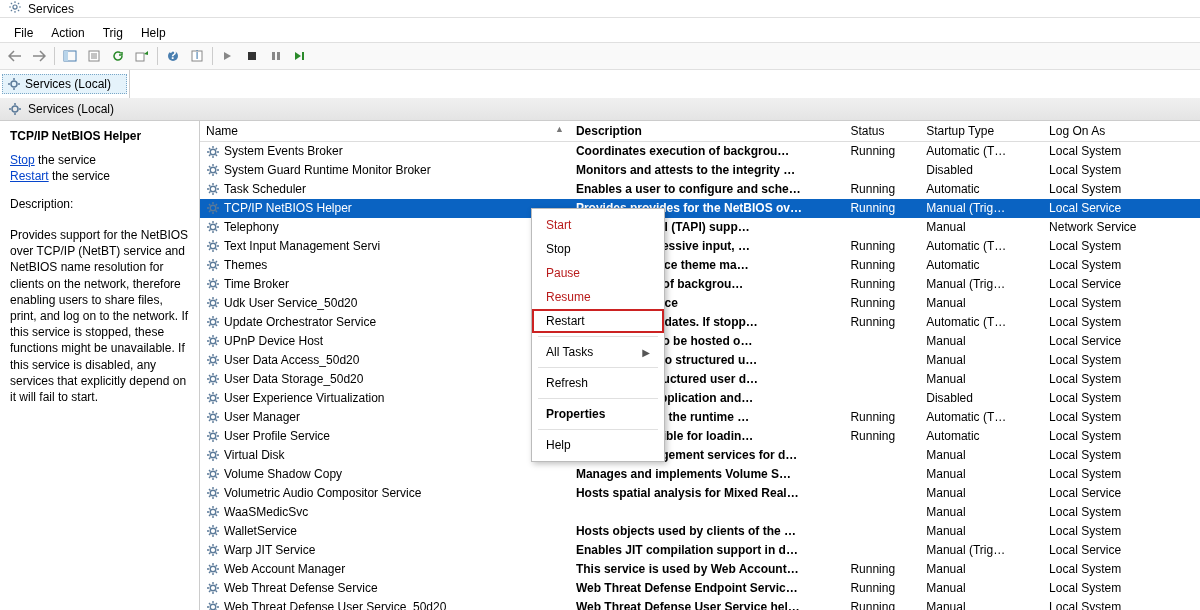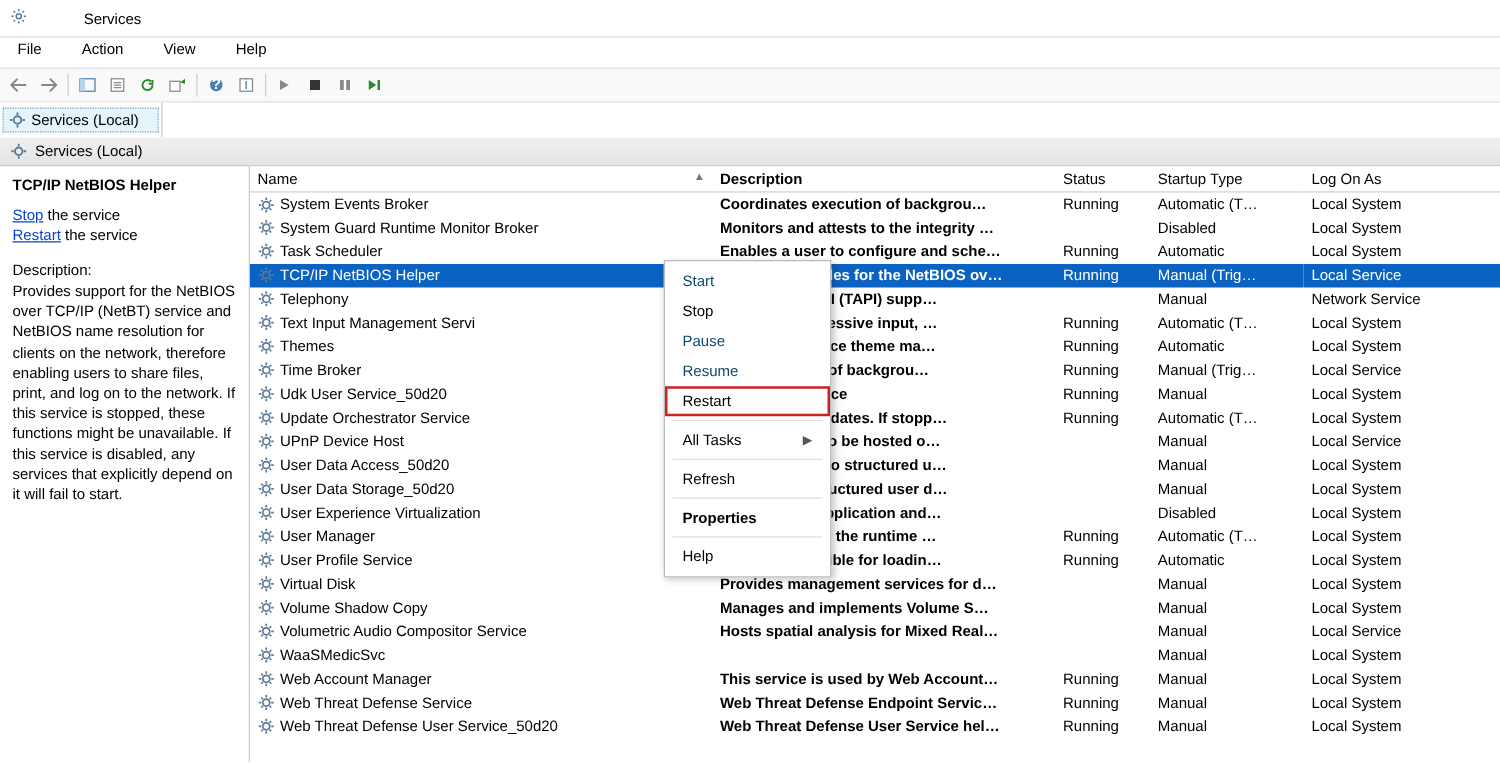"Services" .titlebar { gap: 39px -> none; height: 30px -> 18px }
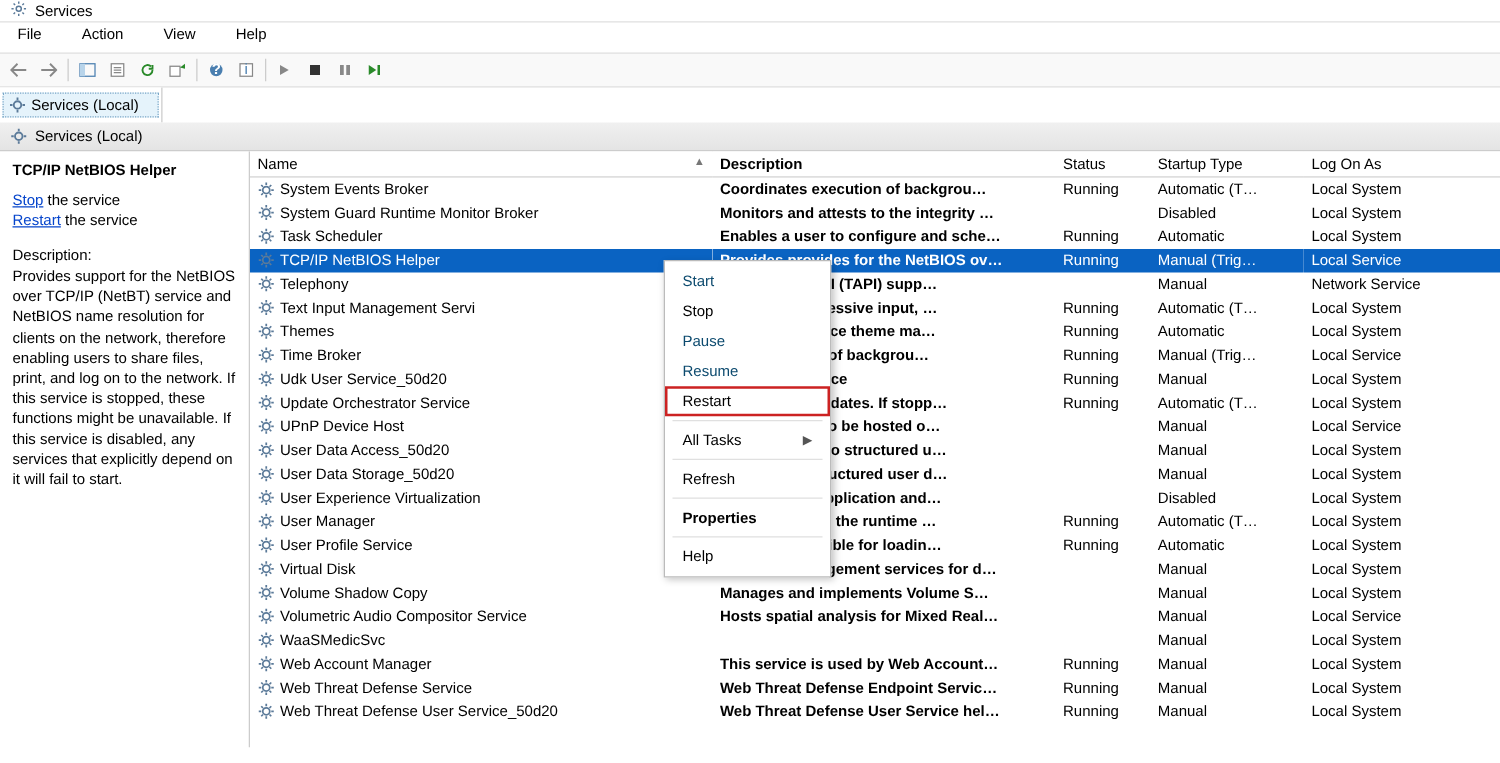"File" .menubar { align-items: flex-start -> flex-end; gap: 16px -> 2px }
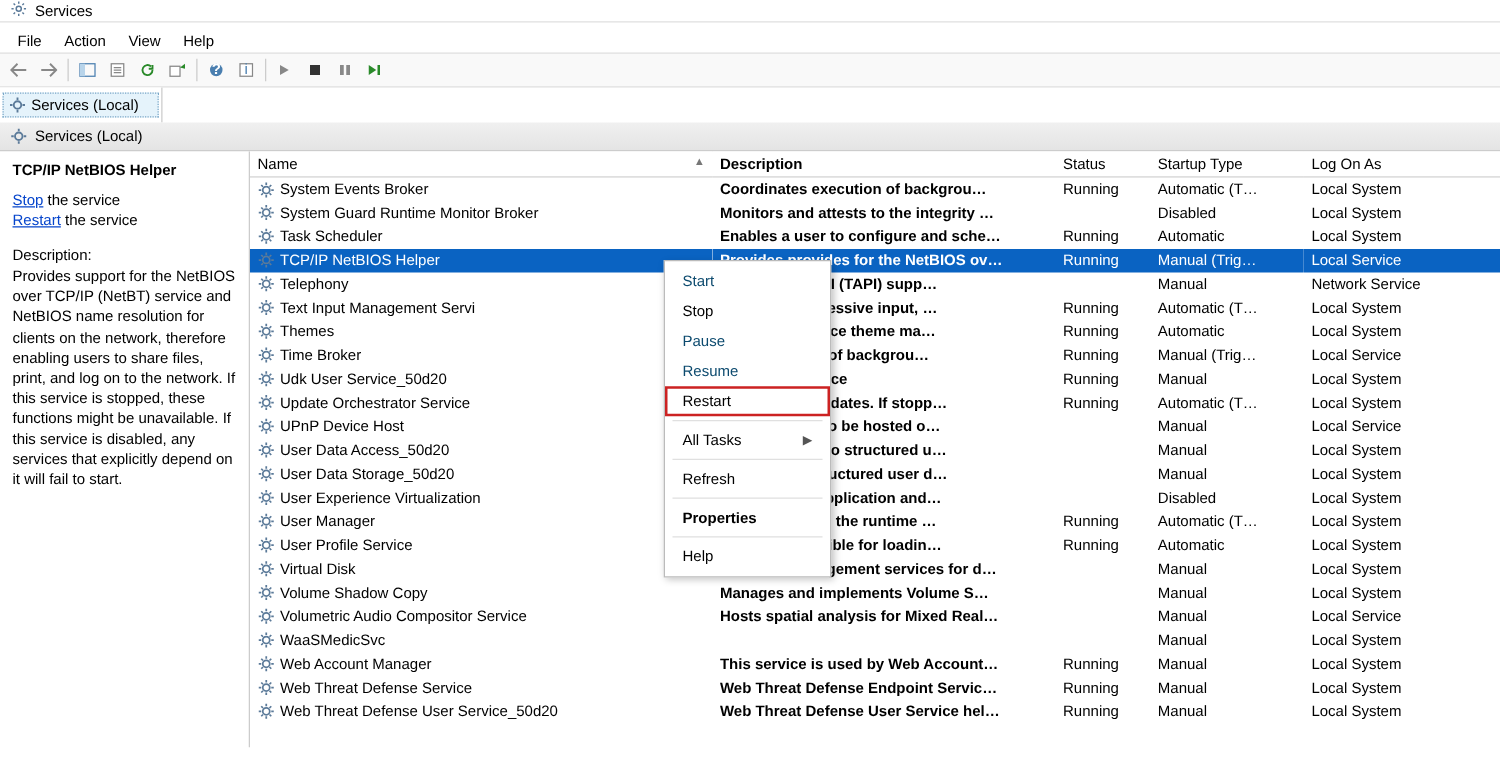"View" span { text: View -> Trig }
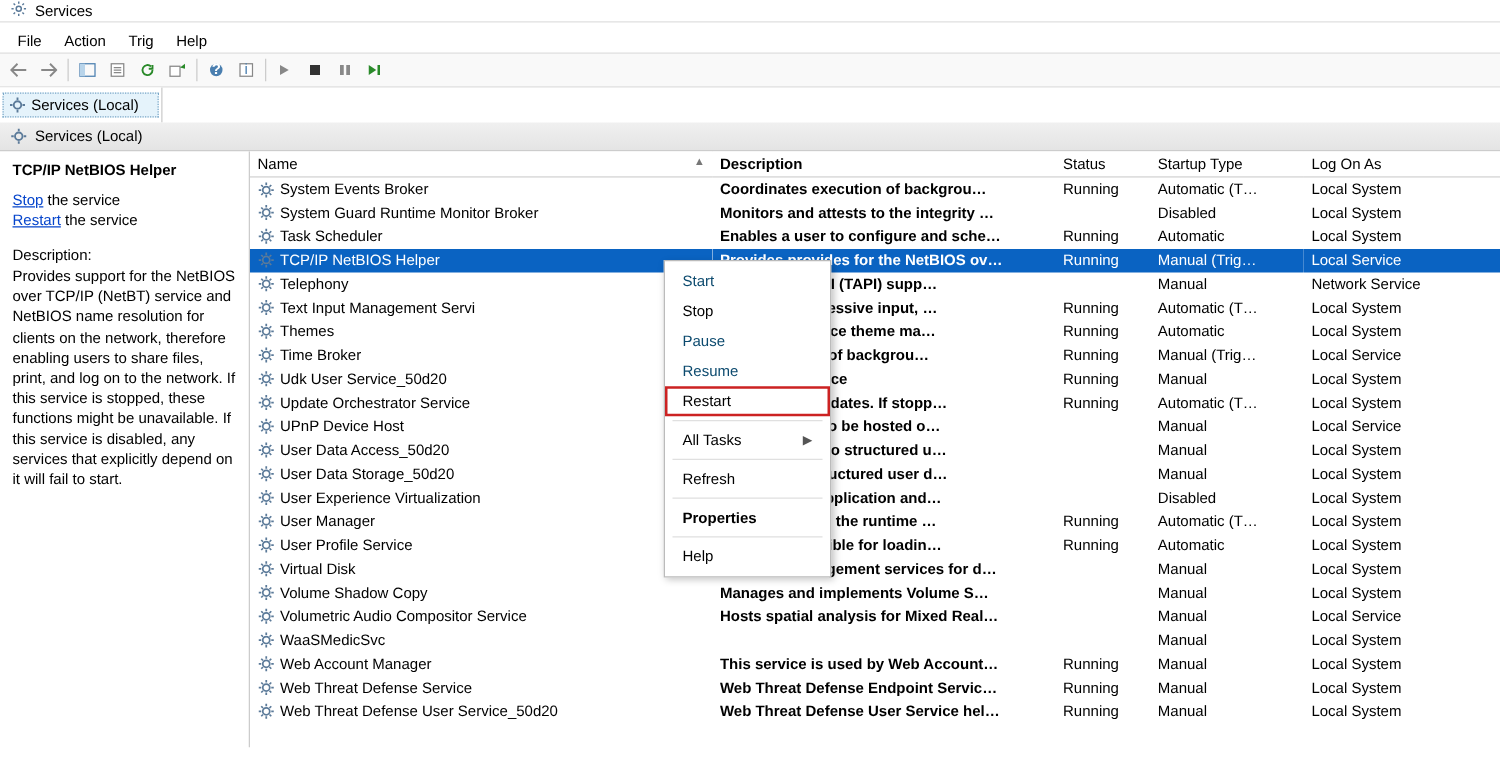"Description:" .detail .desc-title { margin-bottom: 2px -> 16px }
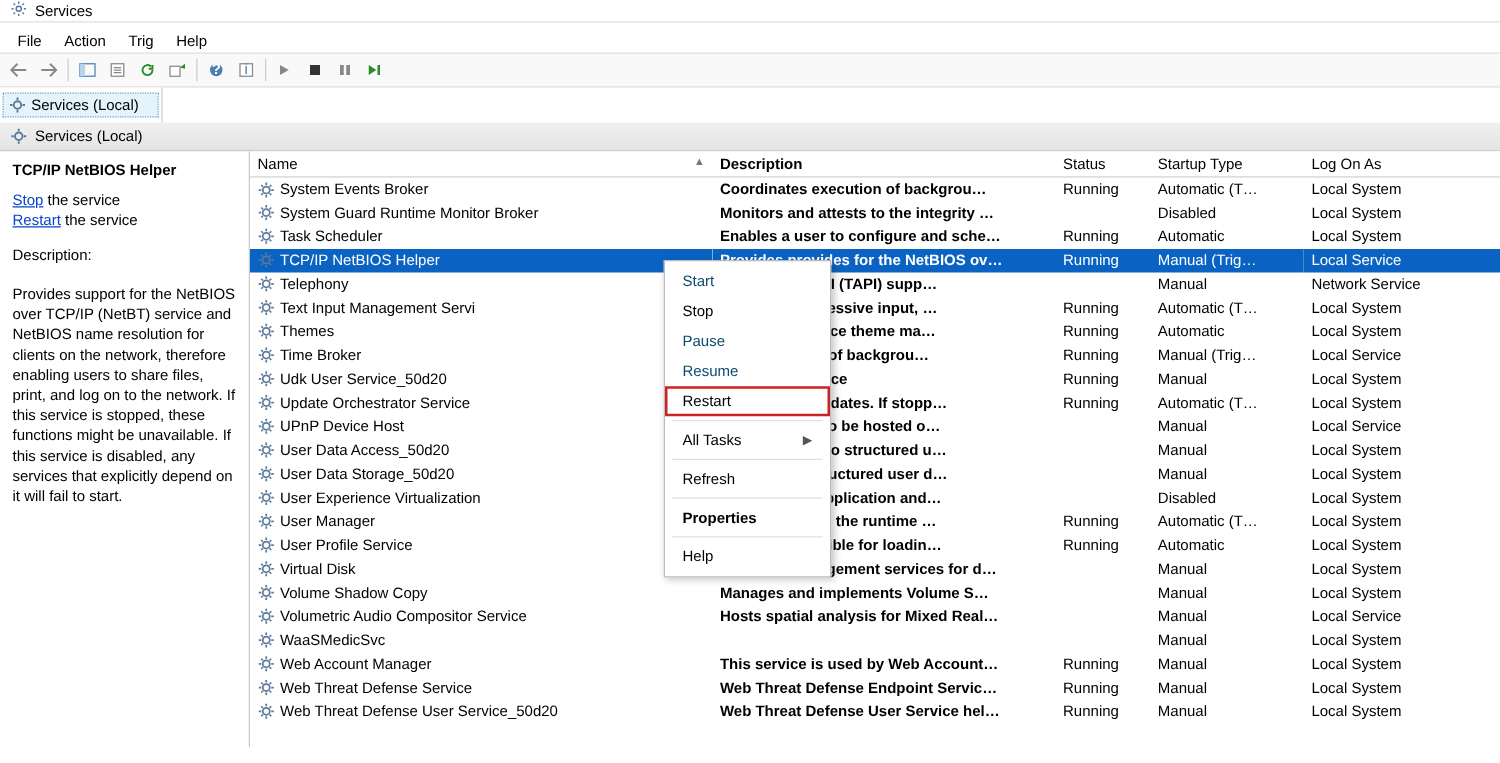"Start" .ctxmenu .mi.disabled { color: #0c4a6e -> #b91c1c }
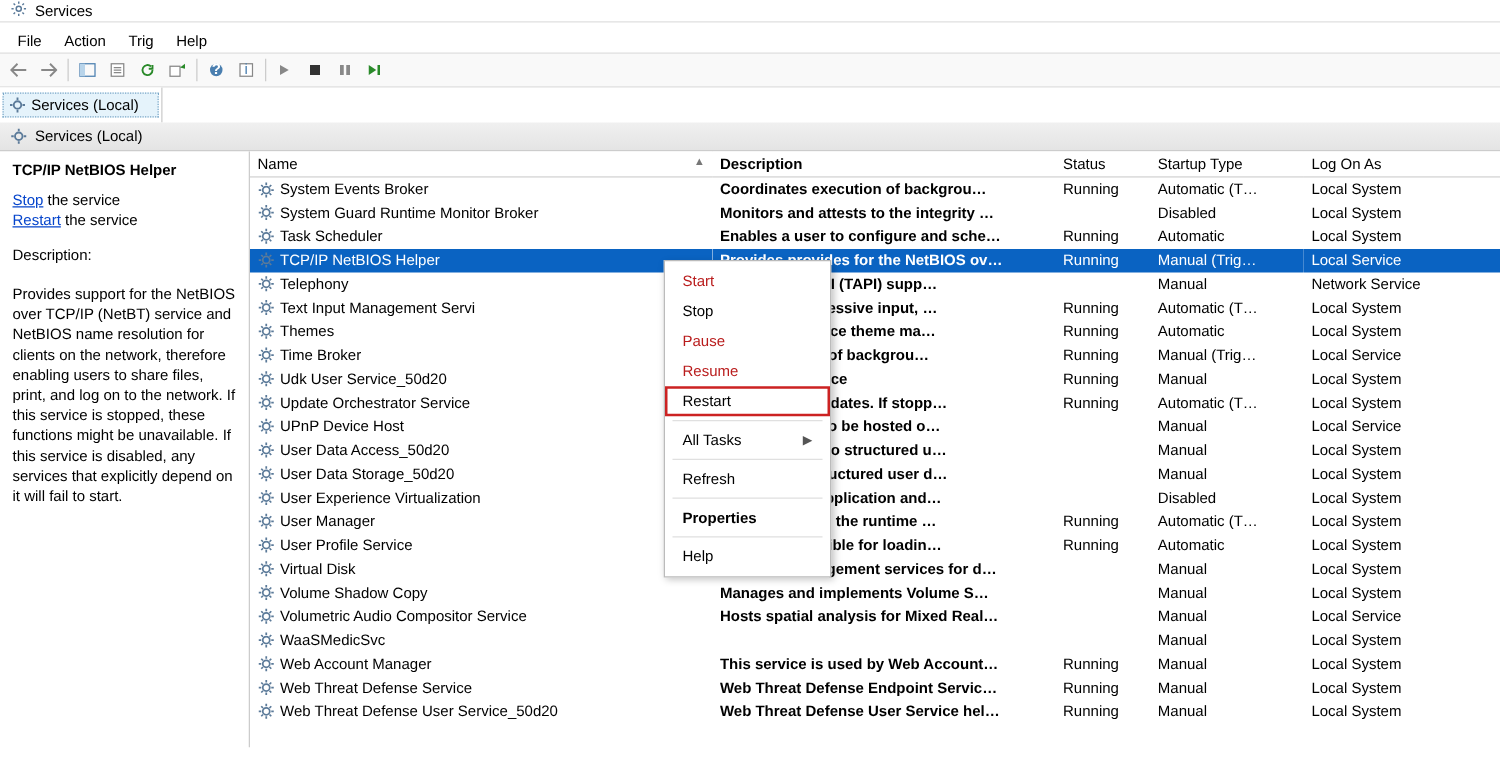"WalletService" tr { html: none -> <tr> <td><span> <svg> <circle></circle> <path></path> </svg> </span>WalletService</td> <td>Hosts objects used by clients of the …</td> <td></td> <td>Manual</td> <td>Local System</td> </tr> }
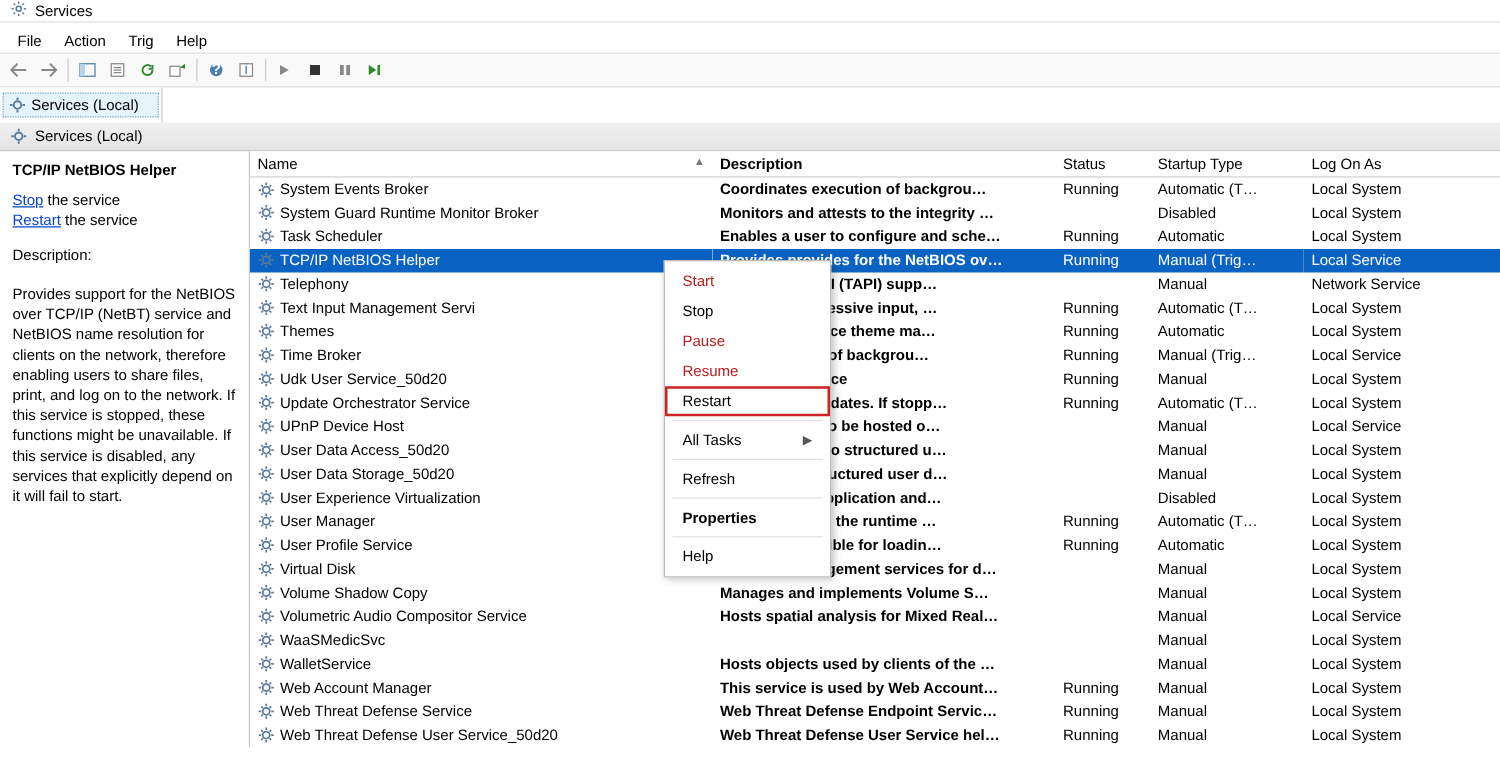"Warp JIT Service" tr { html: none -> <tr> <td><span> <svg> <circle></circle> <path></path> </svg> </span>Warp JIT Service</td> <td>Enables JIT compilation support in d…</td> <td></td> <td>Manual (Trig…</td> <td>Local Service</td> </tr> }
